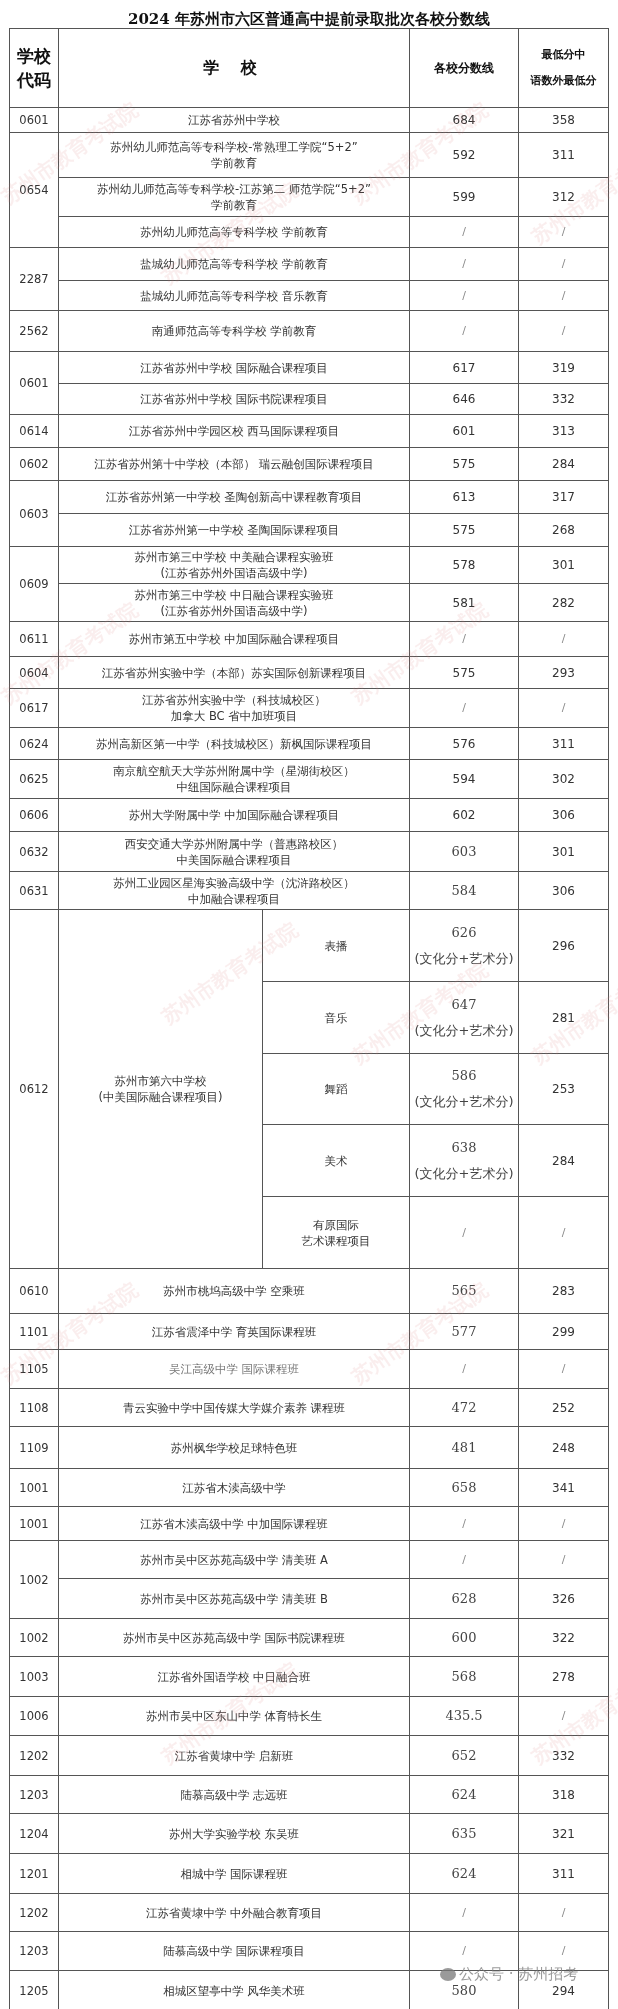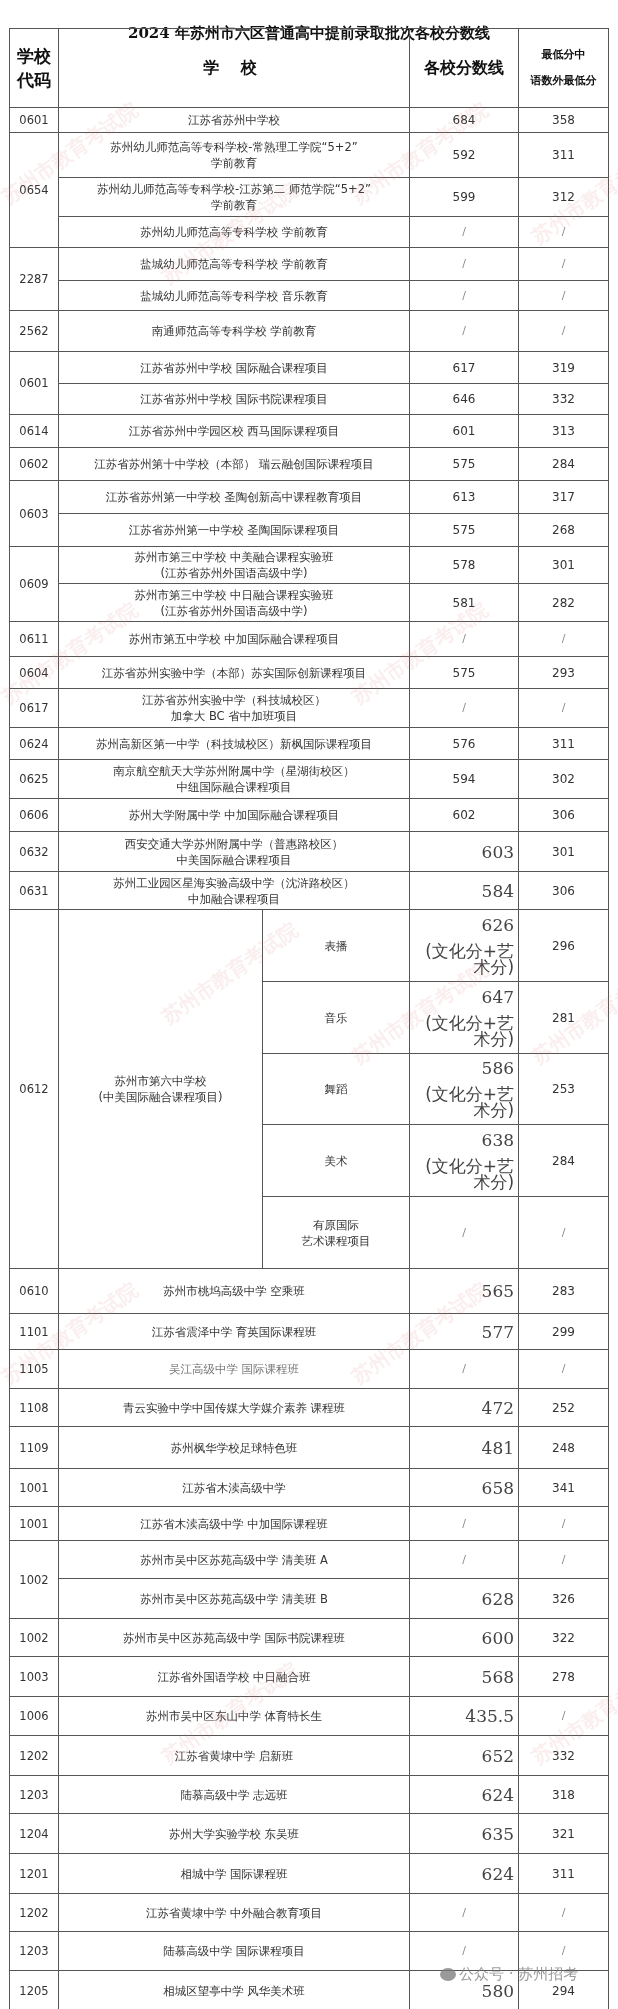"2024 年苏州市六区普通高中提前录取批次各校分数线" .title { top: 20px -> 6px }
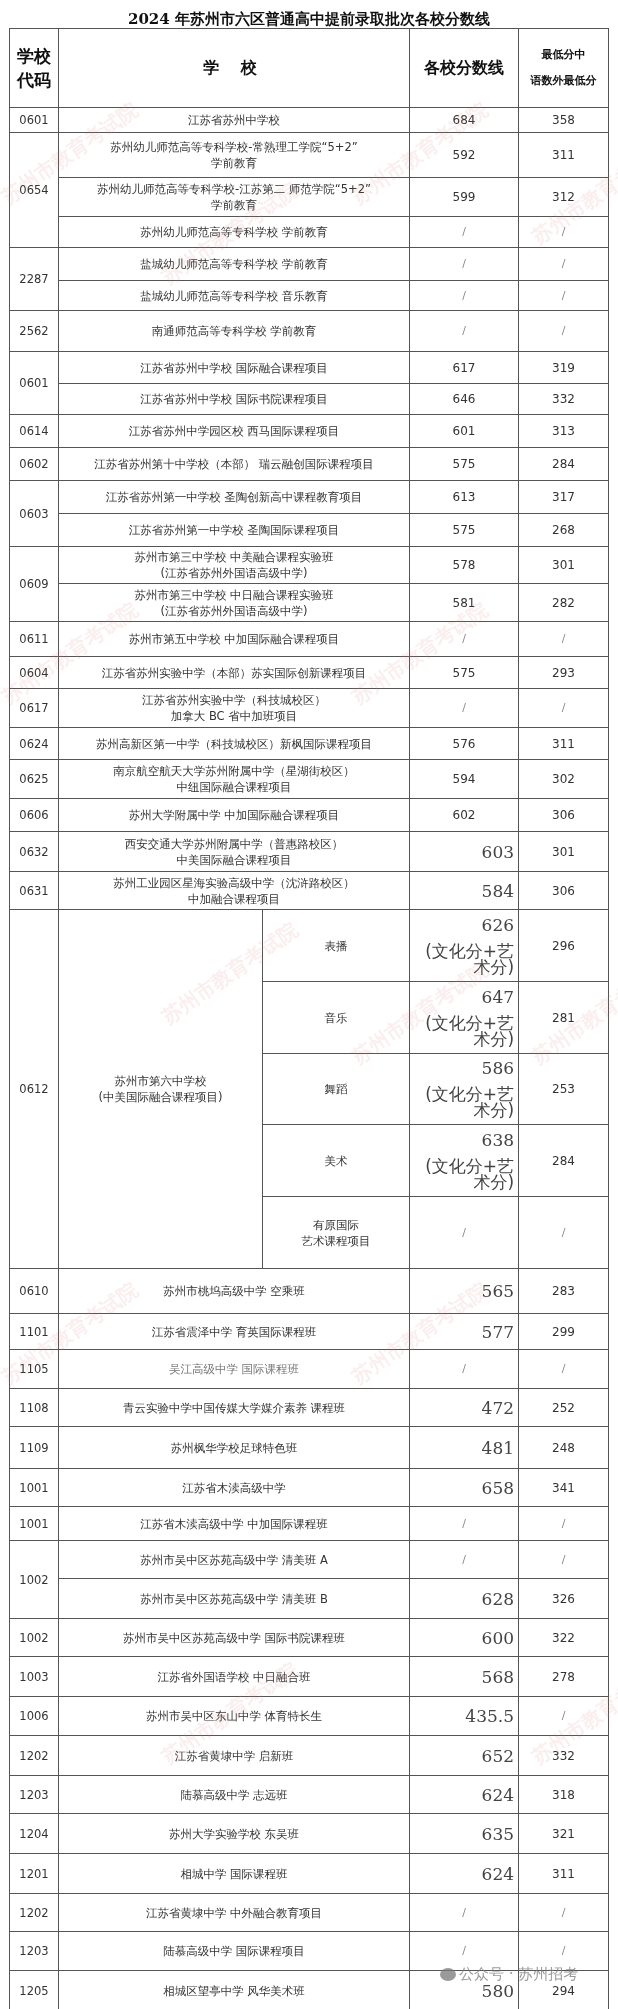"各校分数线" th.h-score { font-size: 16px -> 12px }
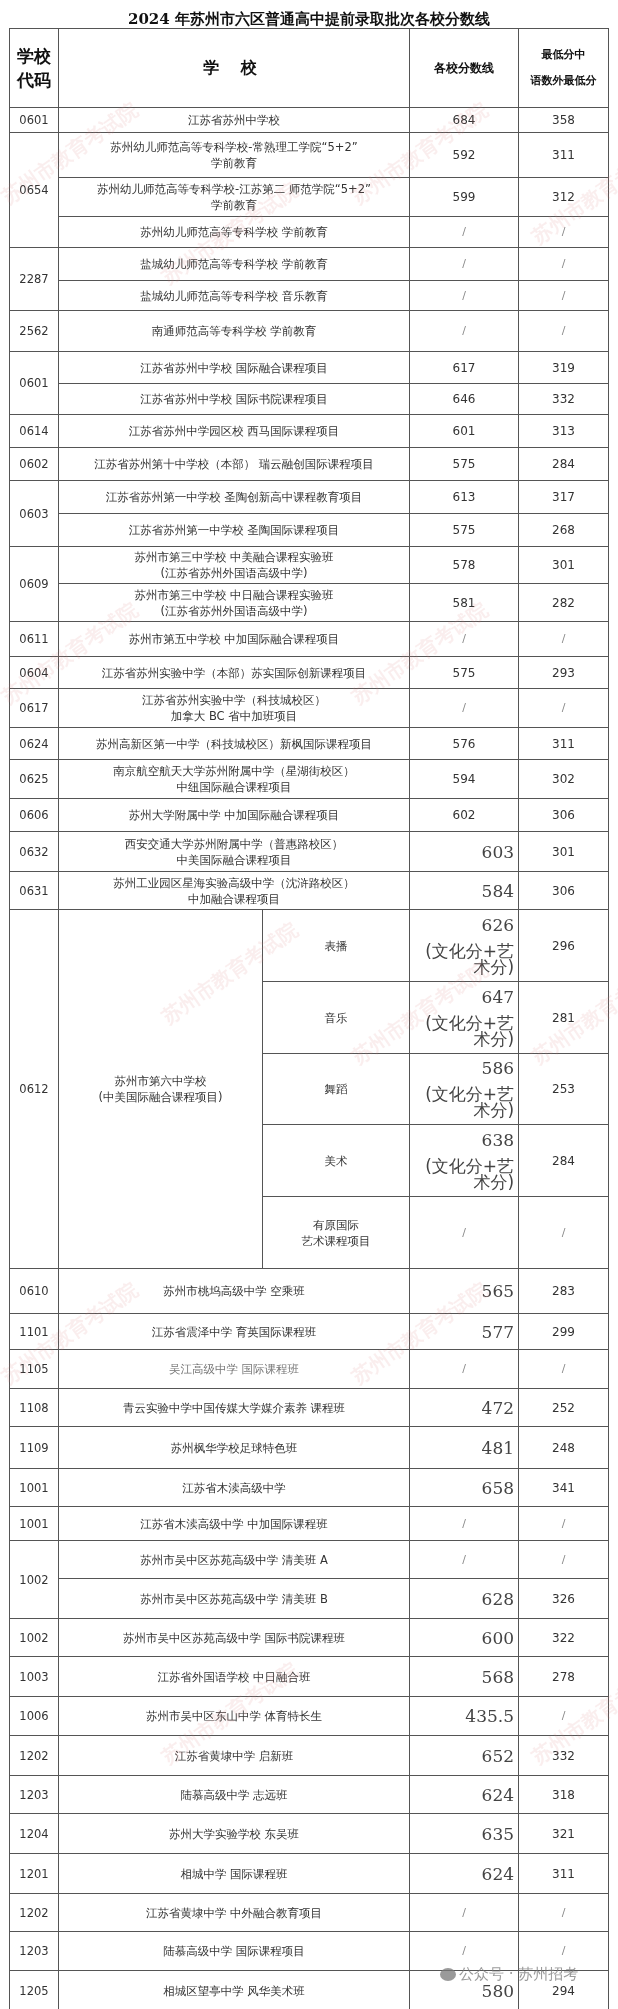"603" td.serif { font-size: 17px -> 13px; text-align: right -> none }
